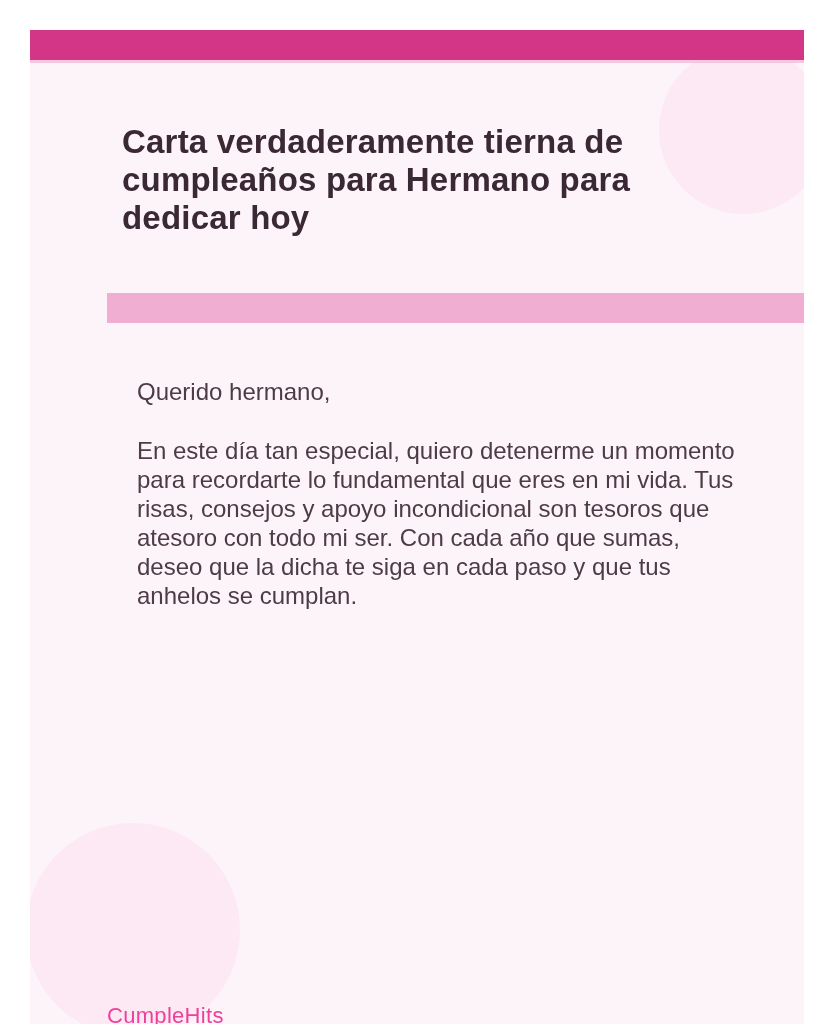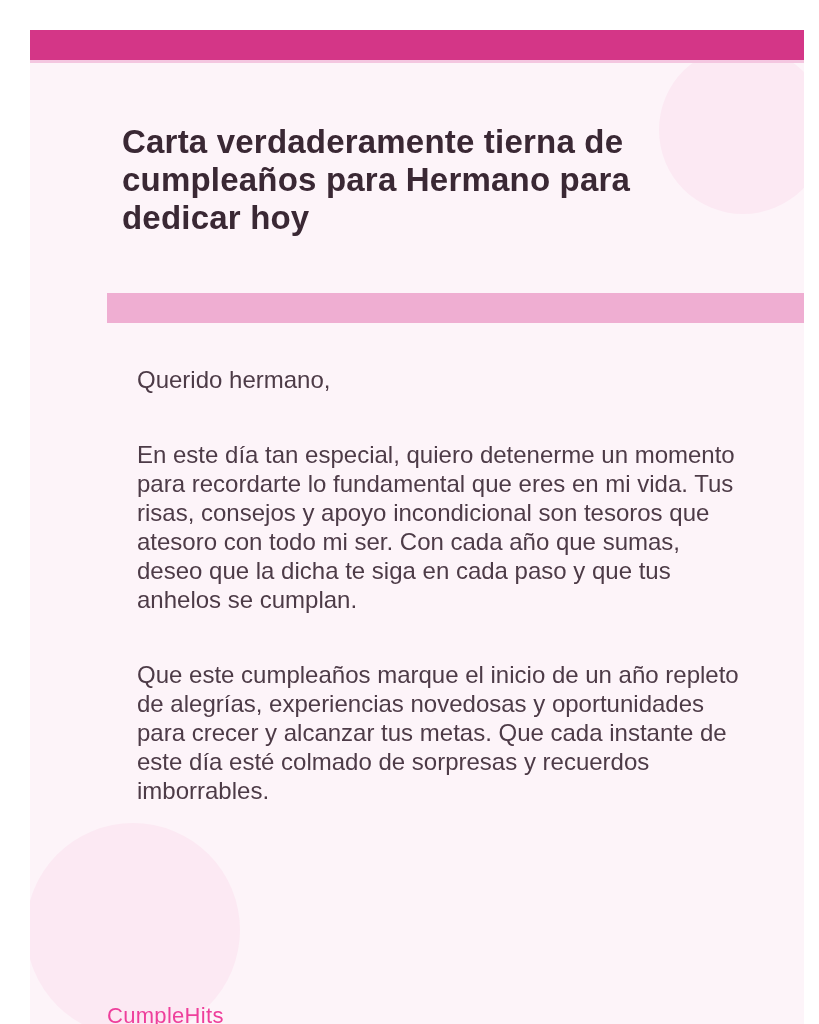"Querido hermano," .letter p.salutation { margin-top: 12px -> 24px }
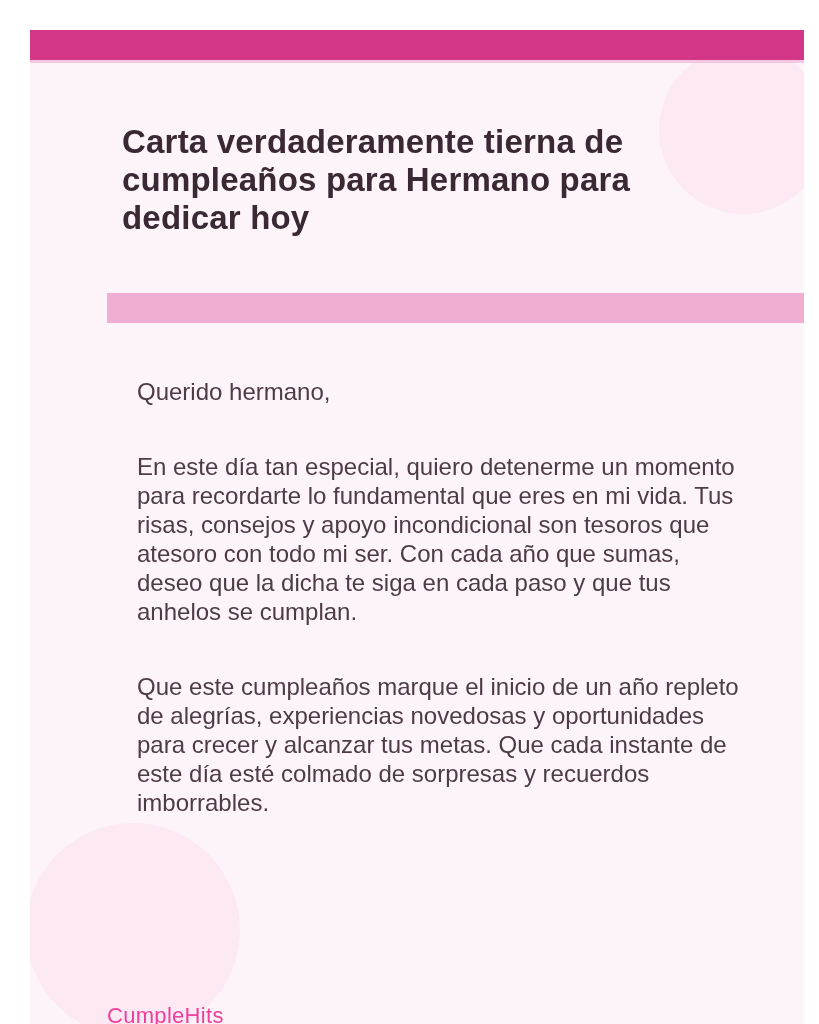"En este día tan especial," .letter p { margin-top: 16px -> none }
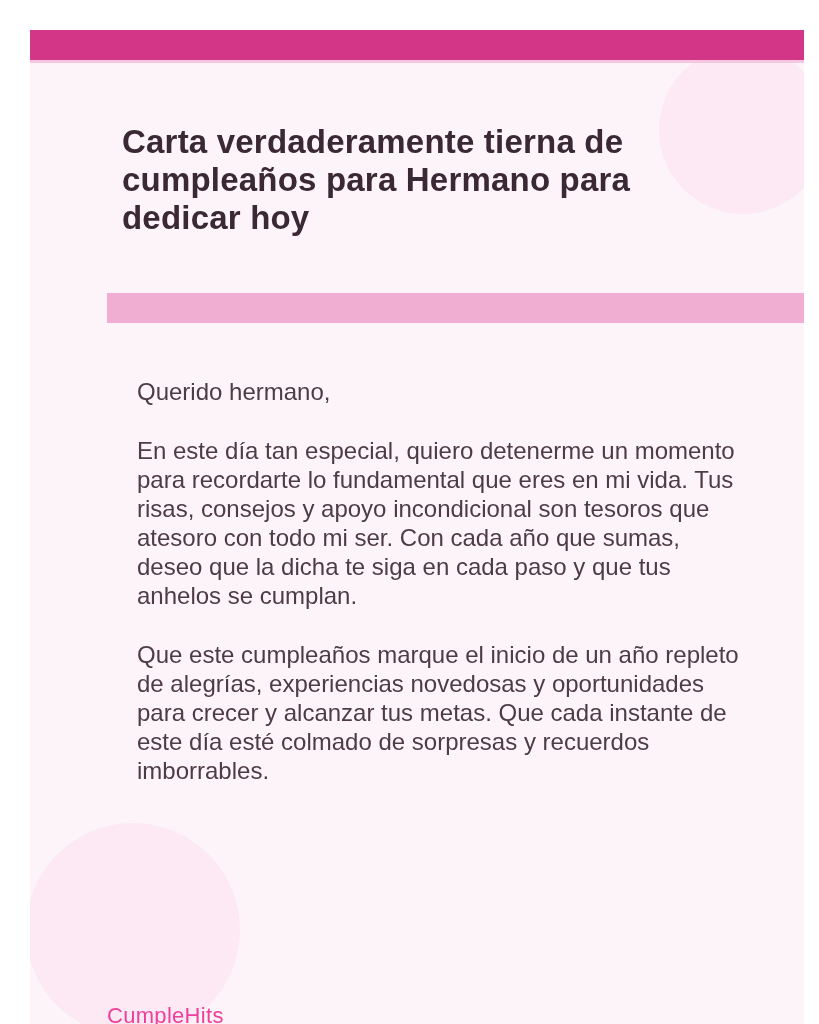"Que este cumpleaños marque el" p { html: <p>Que este cumpleaños marque el inicio de un año repleto de alegrías, experiencias novedosas y oportunidades para crecer y alcanzar tus metas. Que cada instante de este día esté colmado de sorpresas y recuerdos imborrables.</p> -> none }
